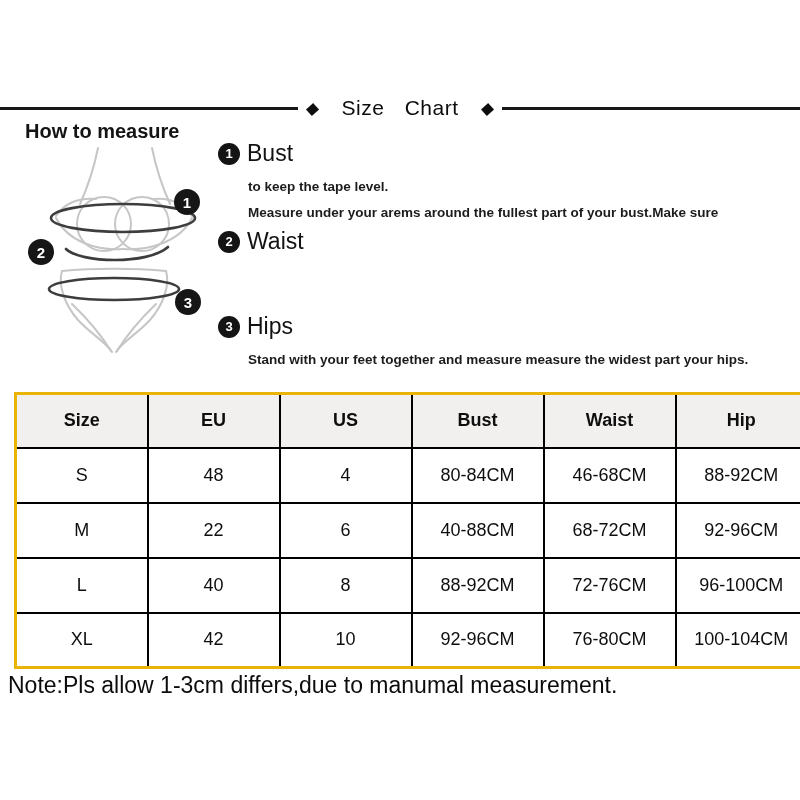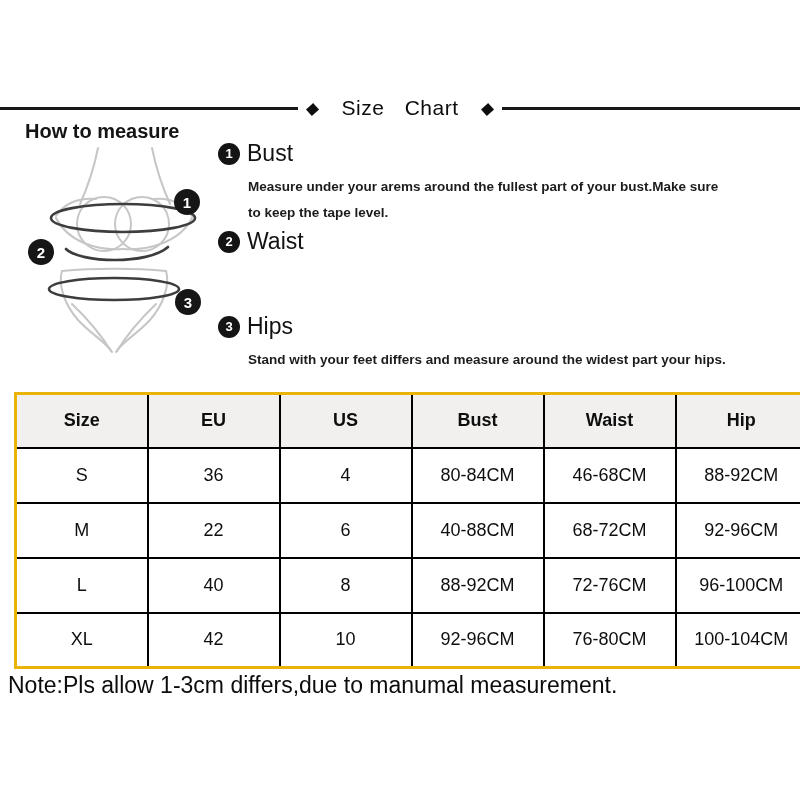"Measure under your arems around" div.desc-line { order: before "to keep the tape level." -> after "to keep the tape level." }
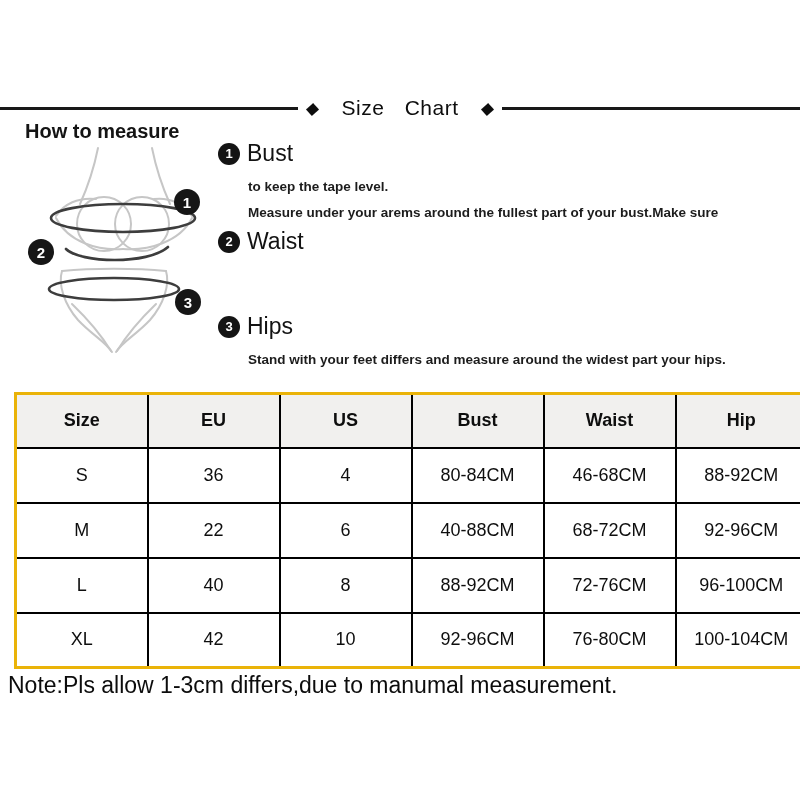"Stand with your feet differs" div.desc-line { text: differs and measure around -> together and measure measure }
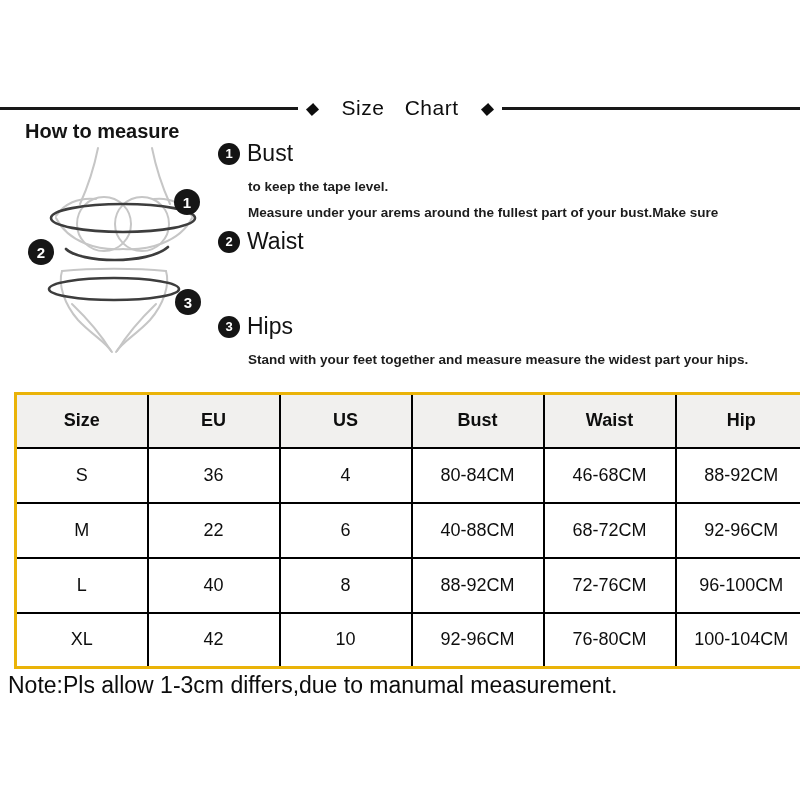"36" td { text: 36 -> 48 }
